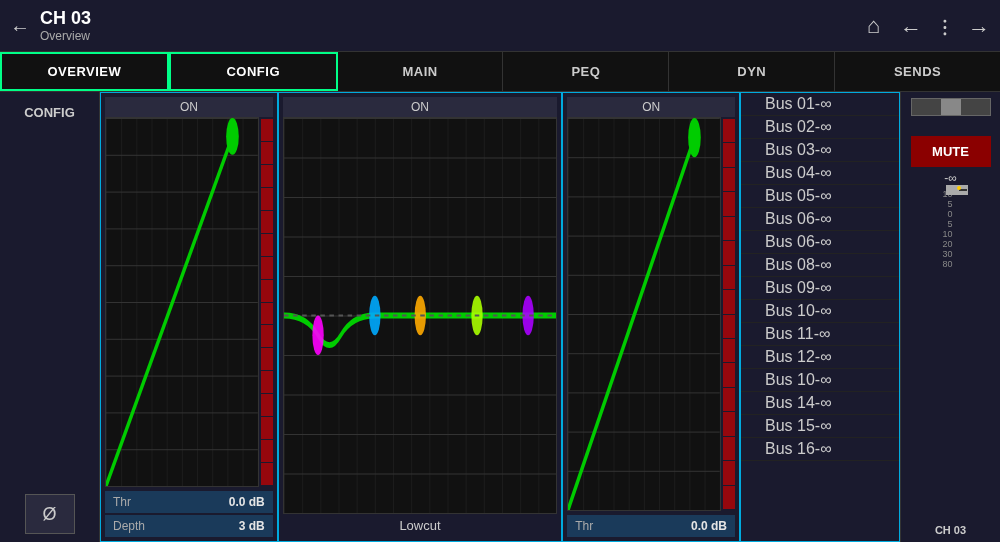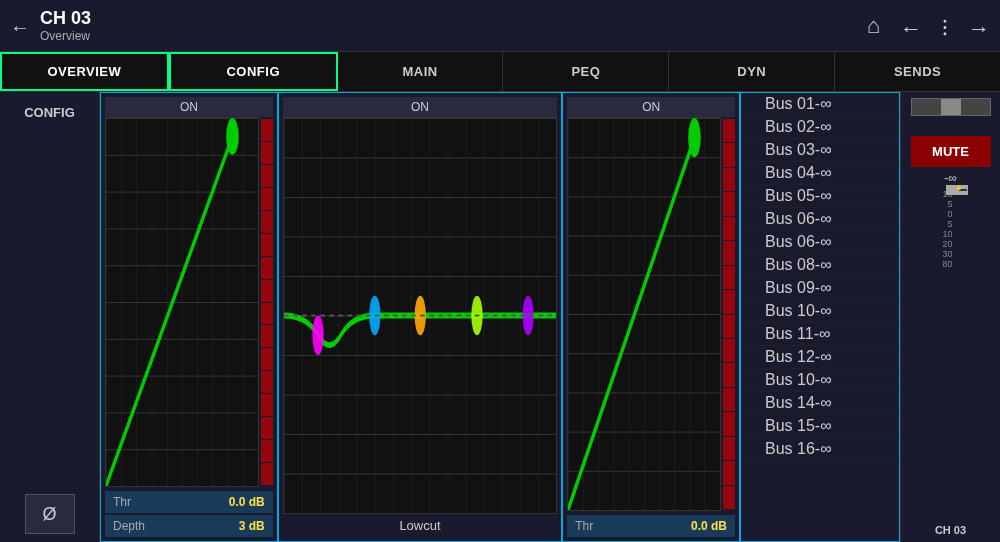"0.0 dB" .module-row-val { color: #fde047 -> #e5e5e5 }
